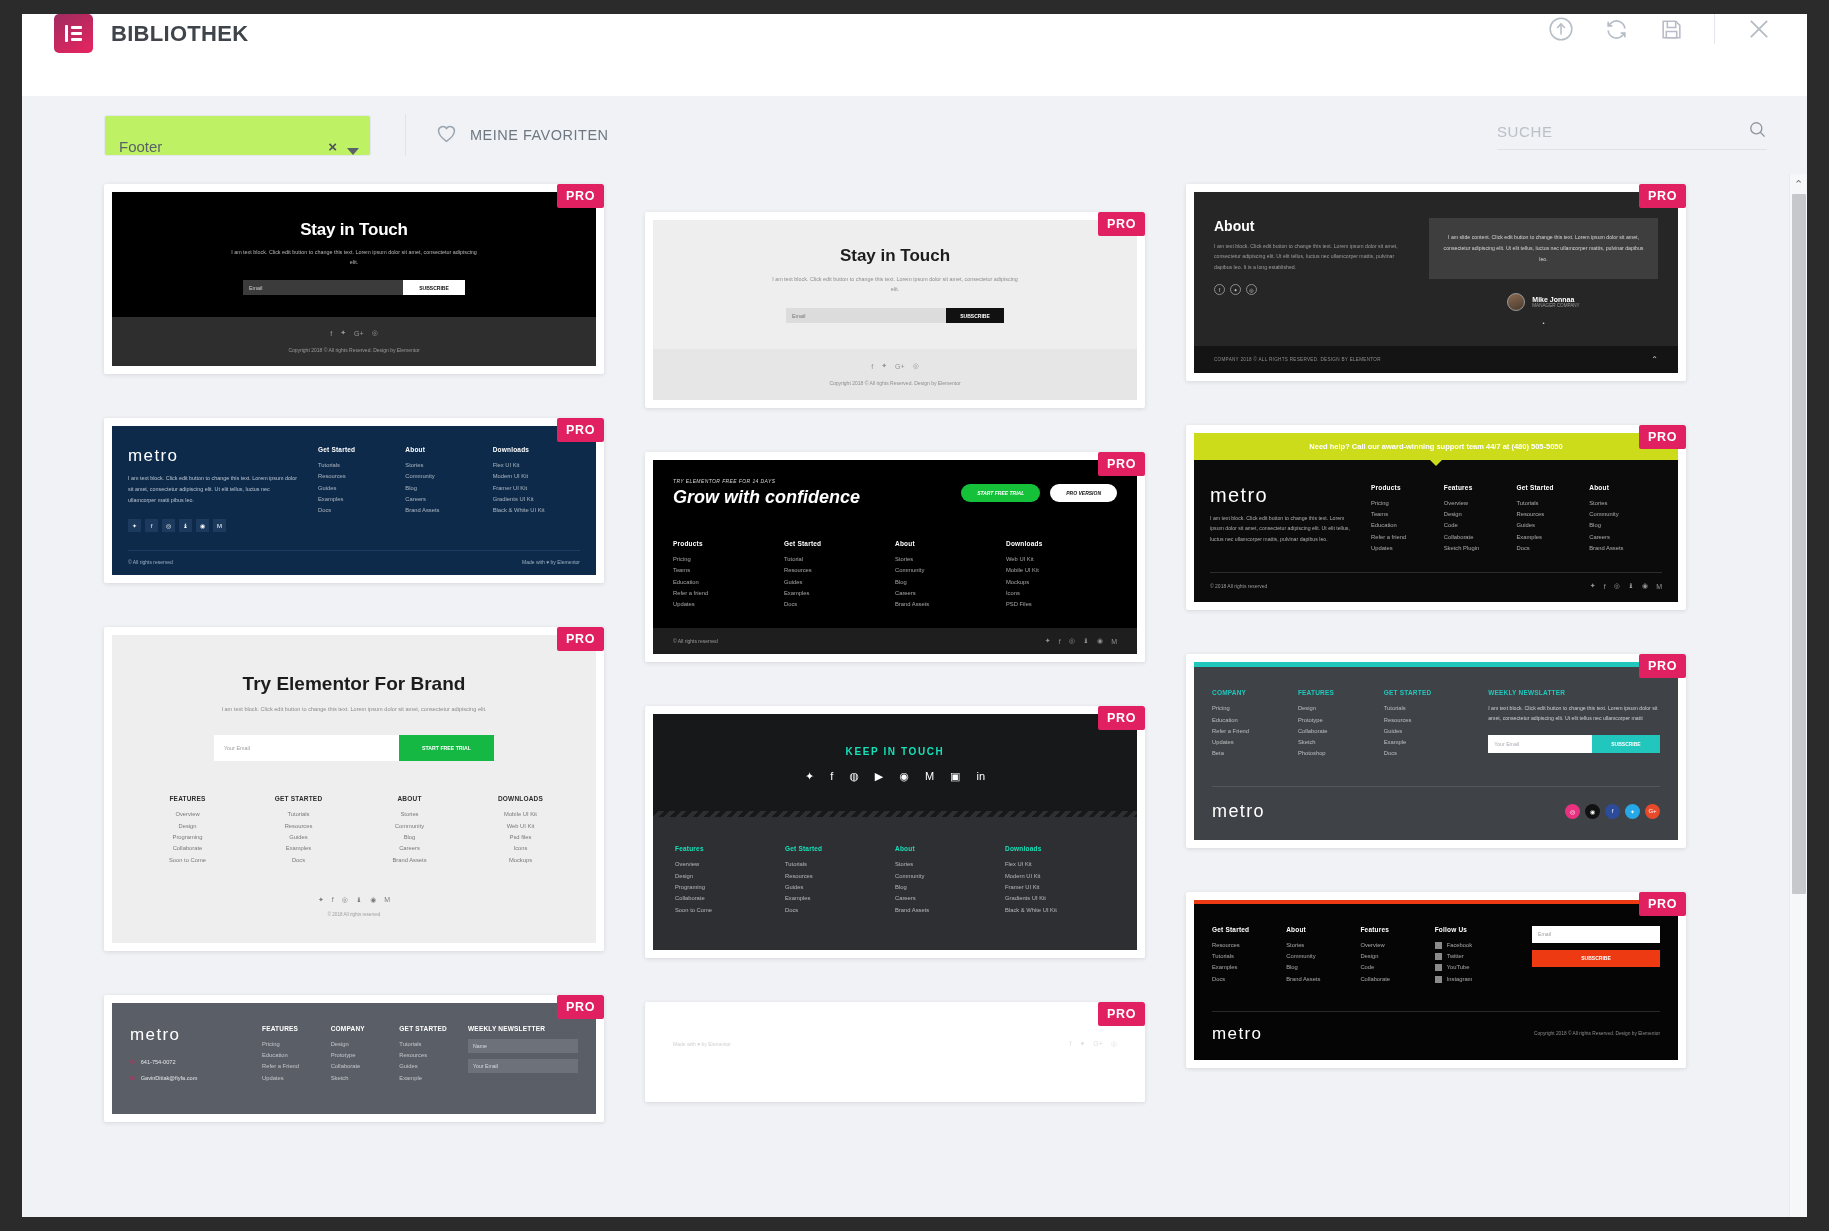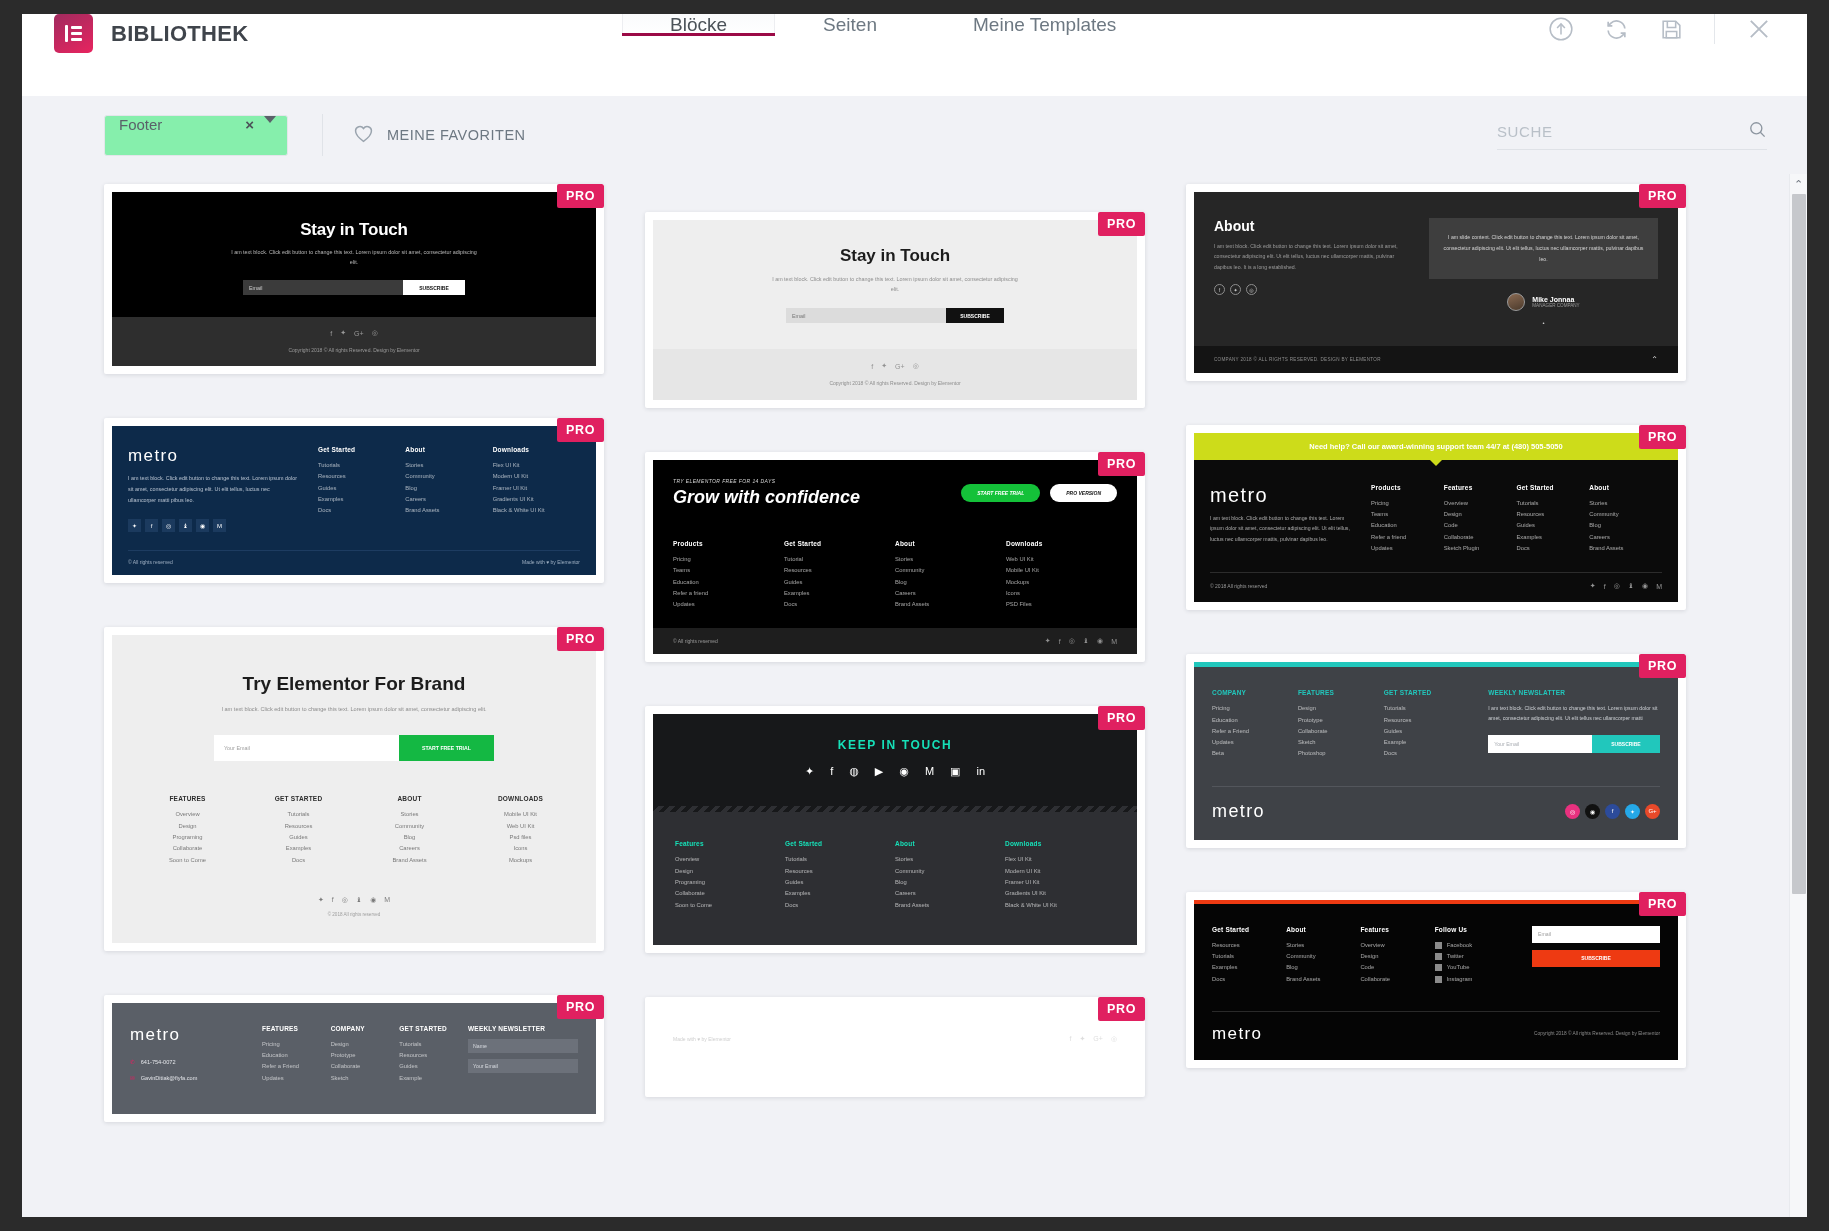"Blöcke" div.hdr-tabs { html: <div> <div>Blöcke</div> <div>Seiten</div> <div>Meine Templates</div> </div> -> none }
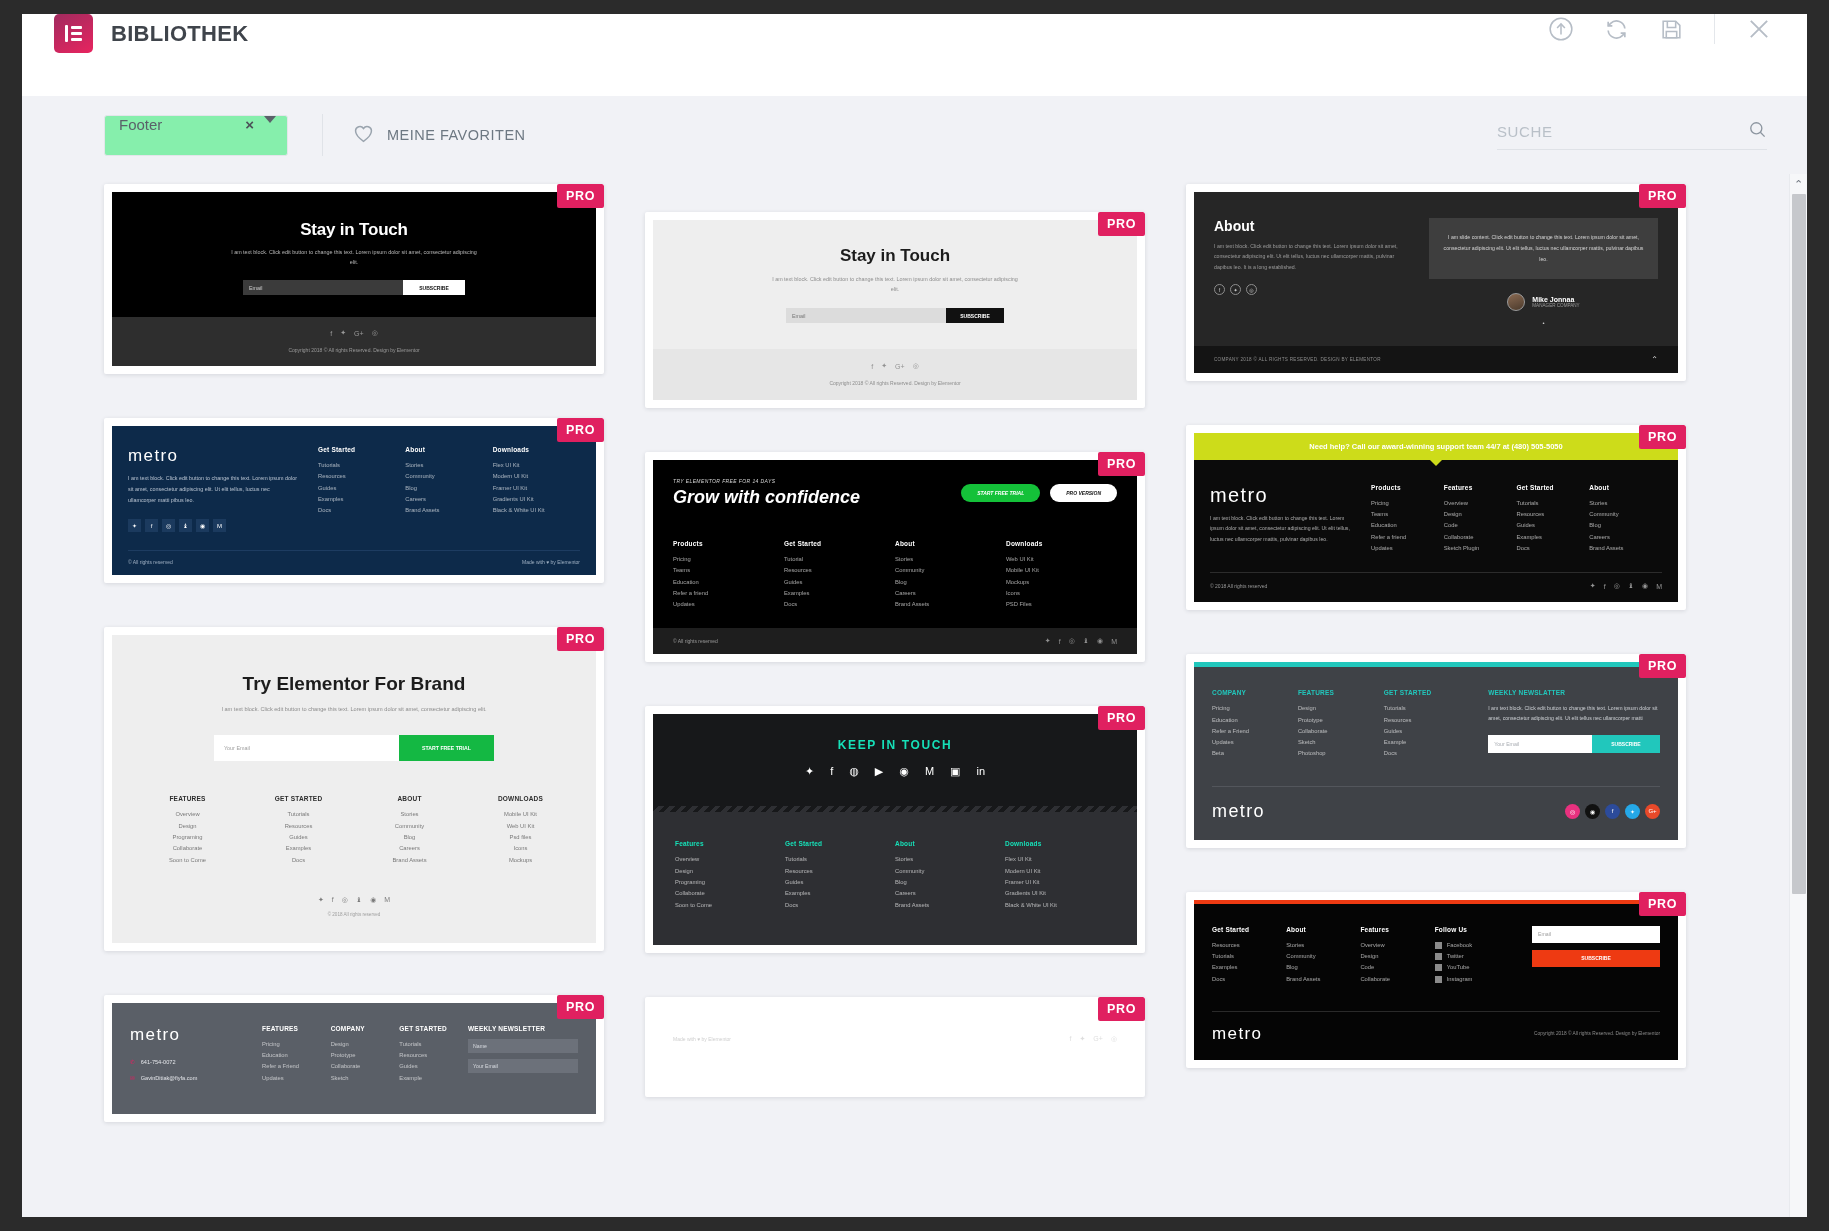"Footer" .select-box { align-items: flex-start -> flex-end; background: #86efac -> #bef264; width: 184px -> 267px }
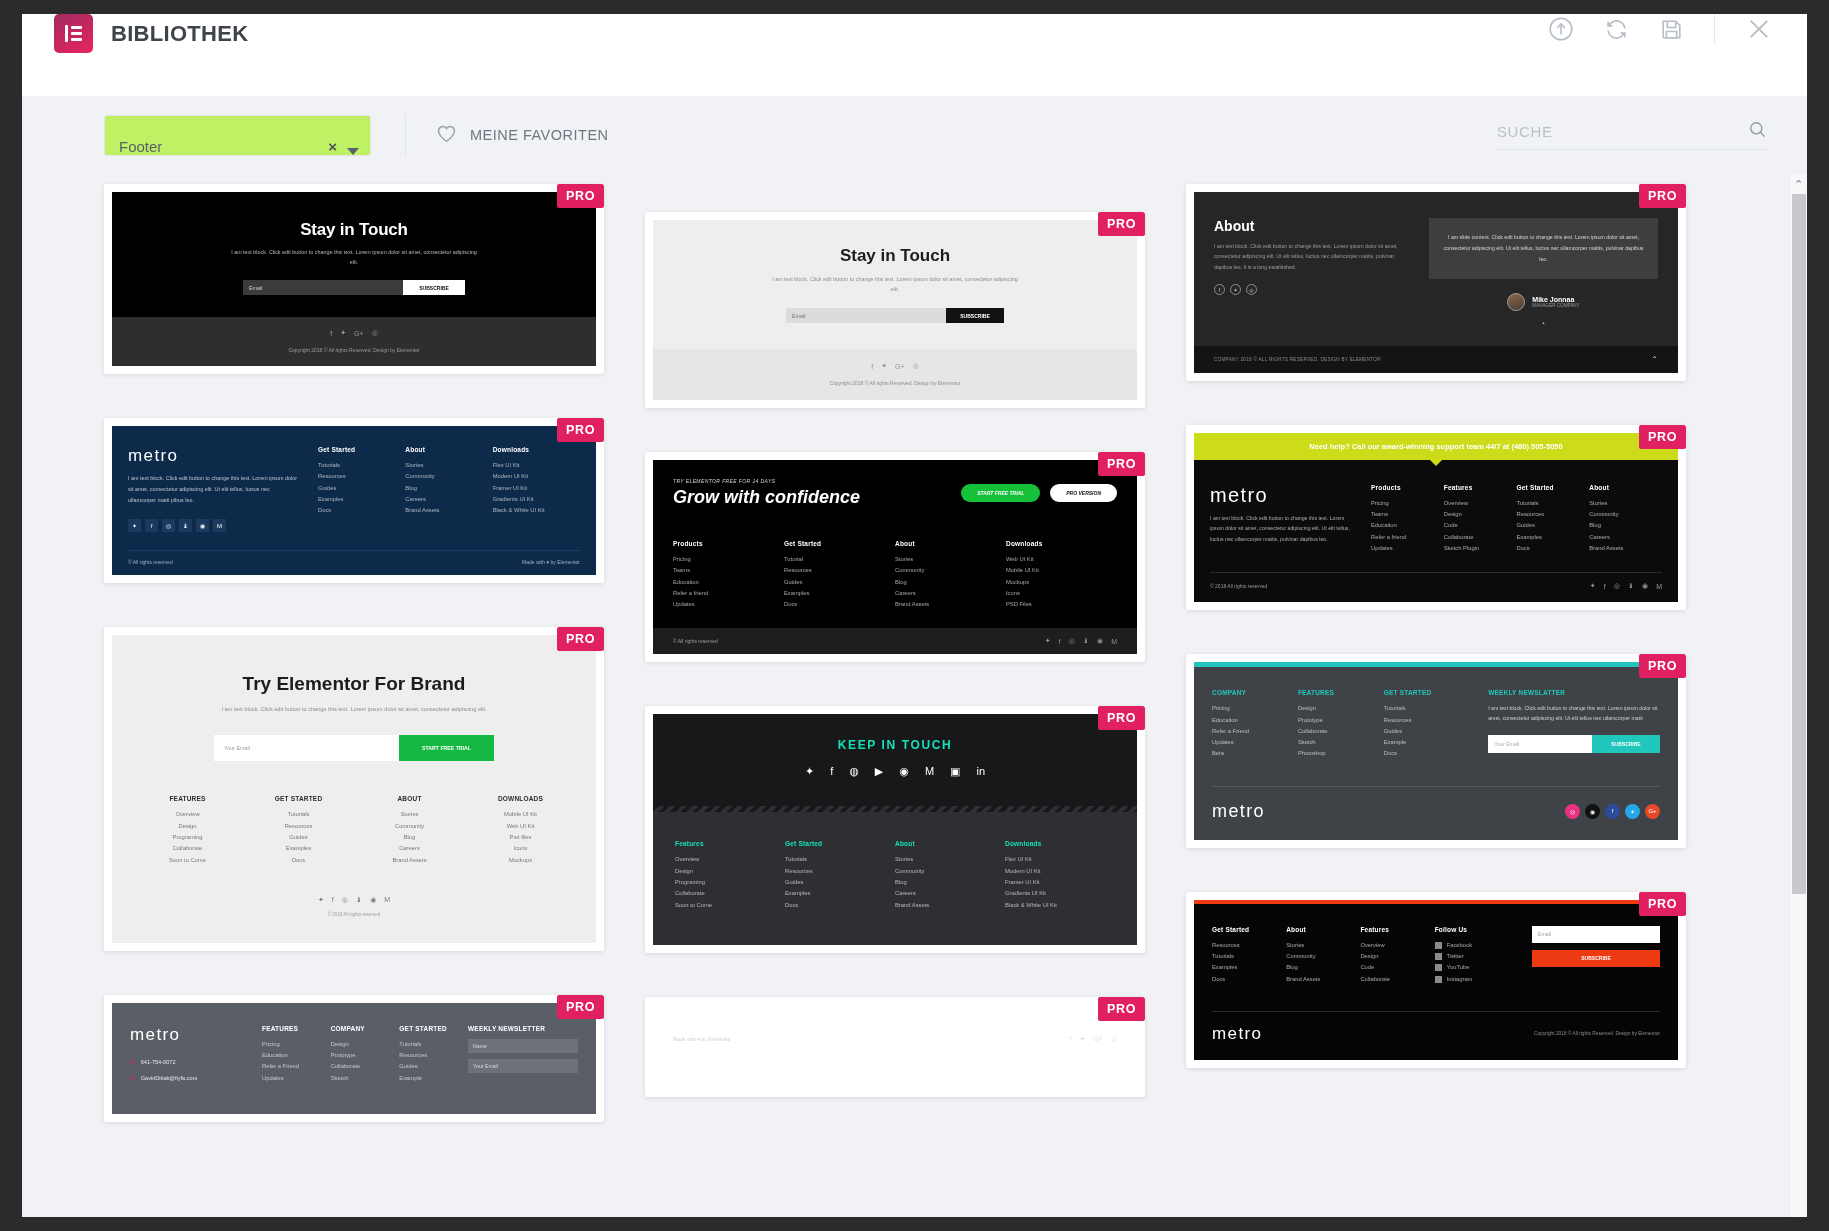"KEEP IN TOUCH" div { font-size: 12px -> 10px; margin-top: none -> 8px }
